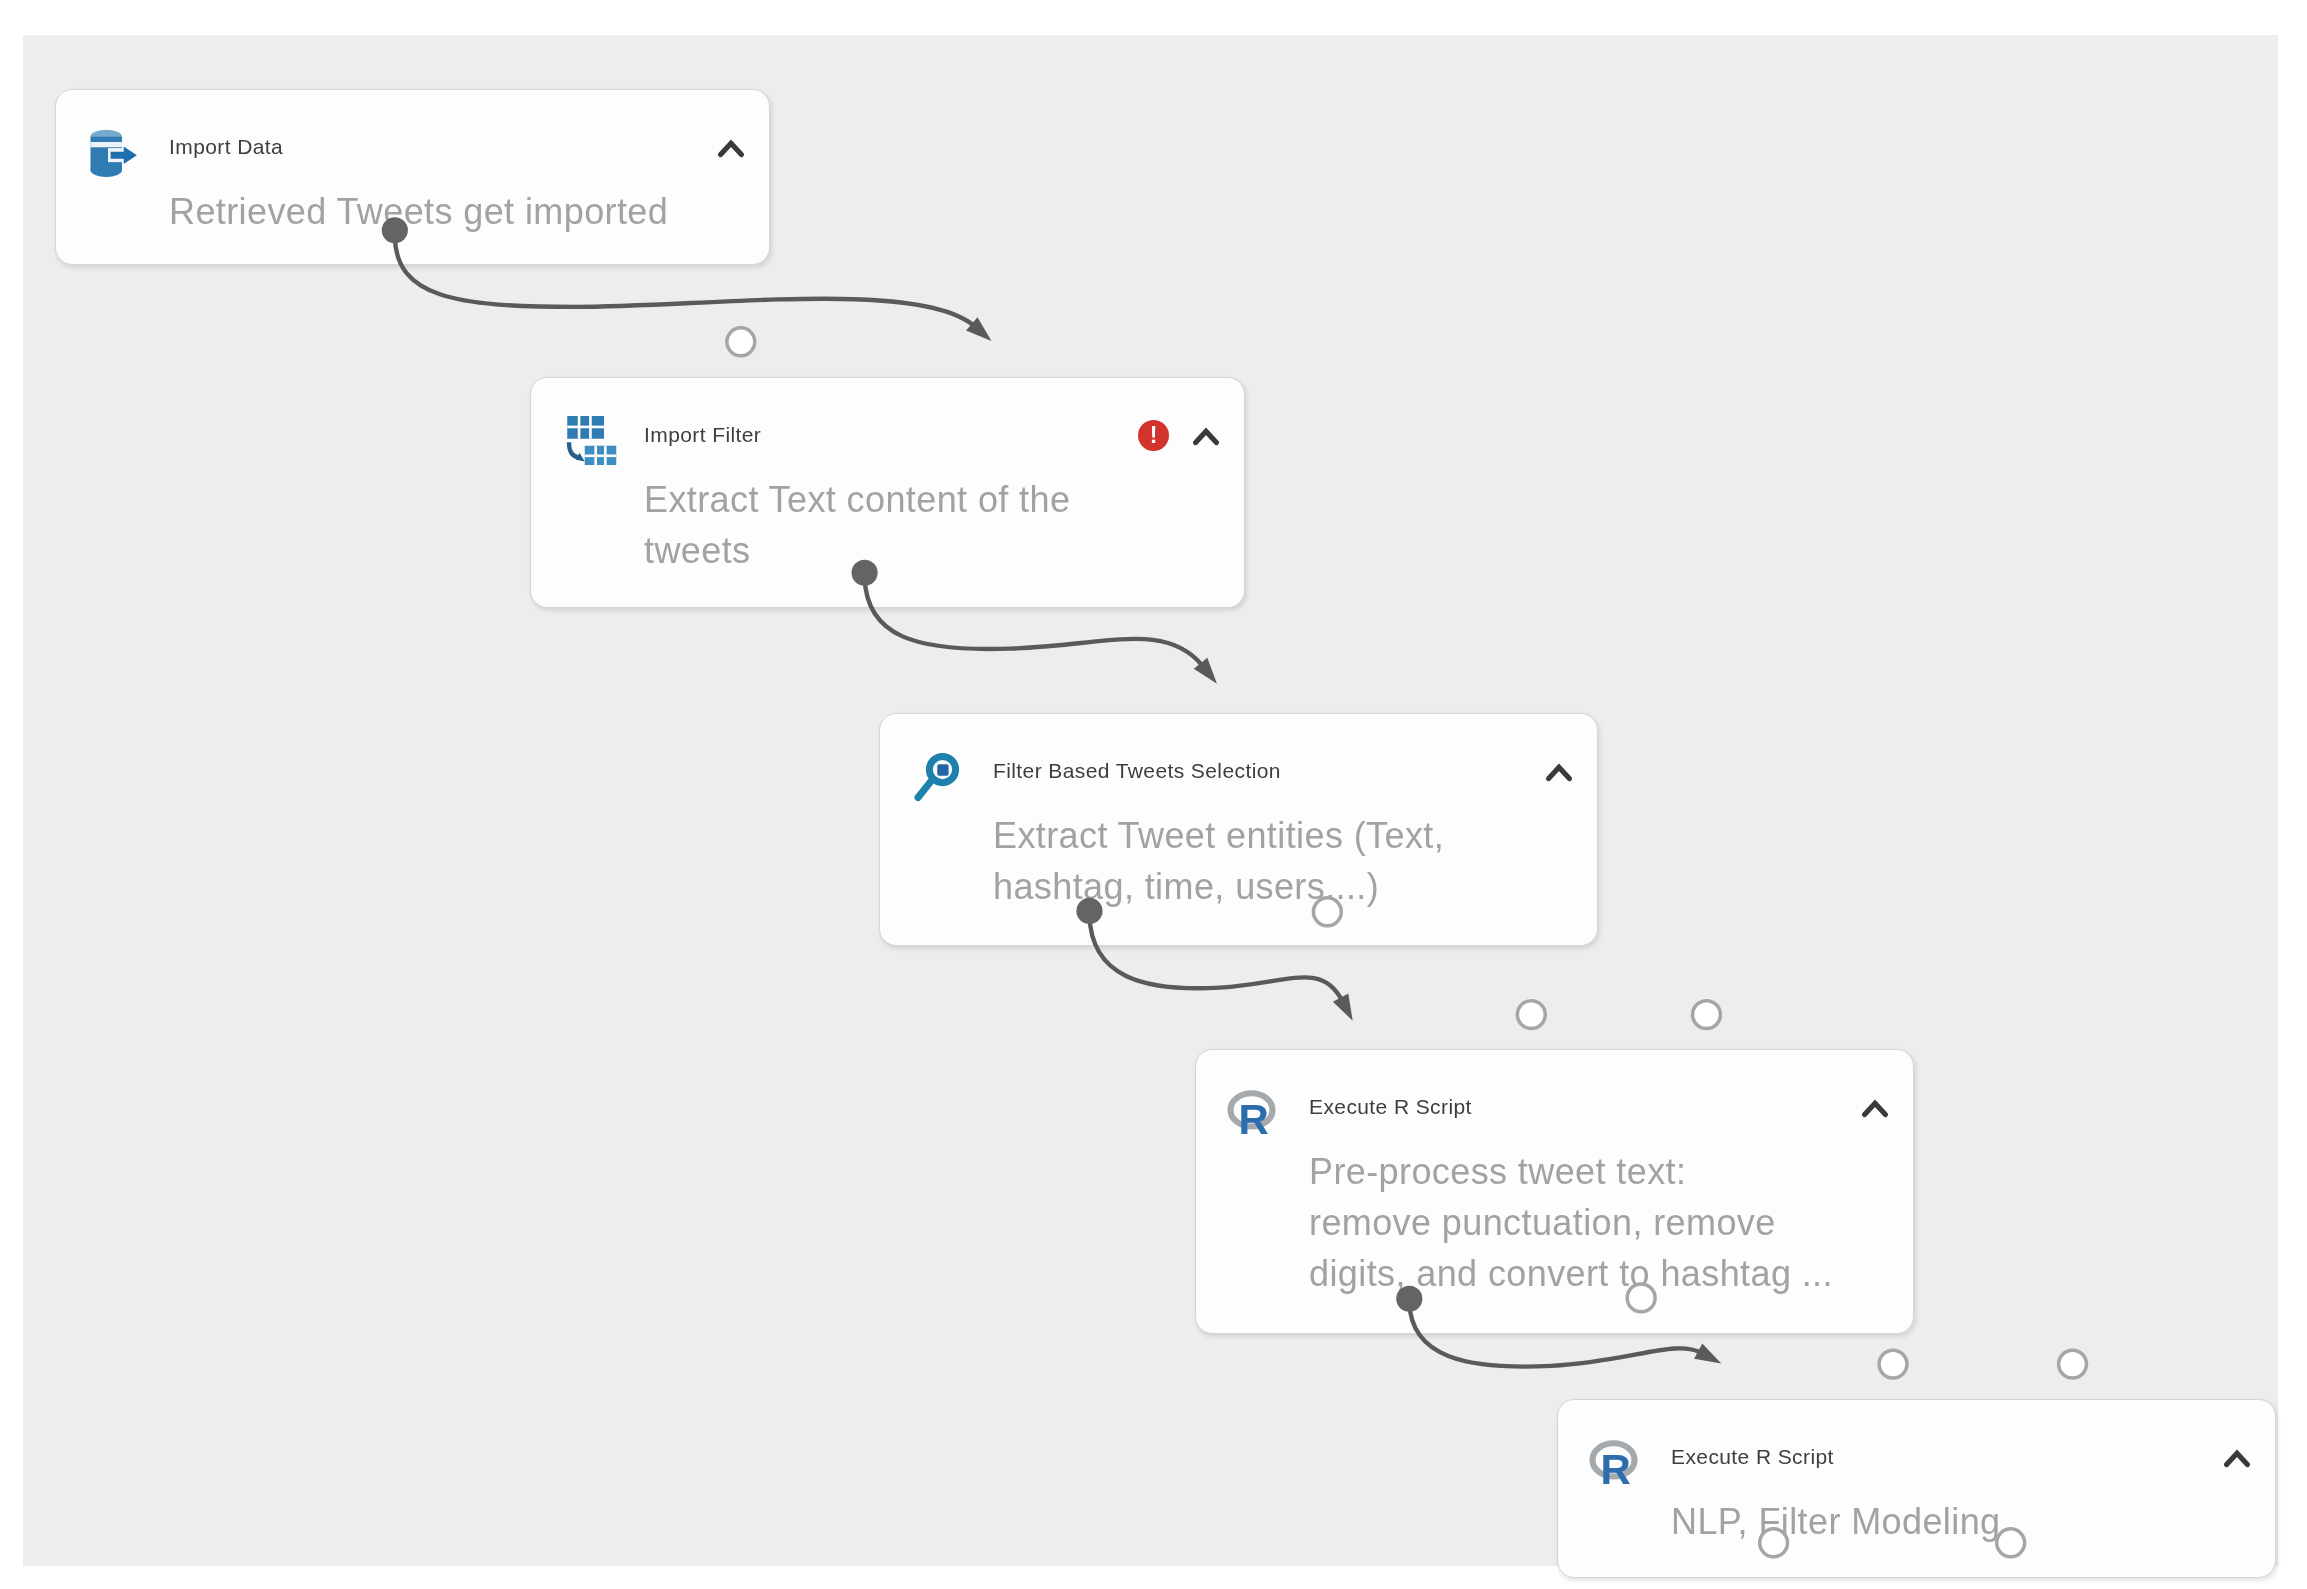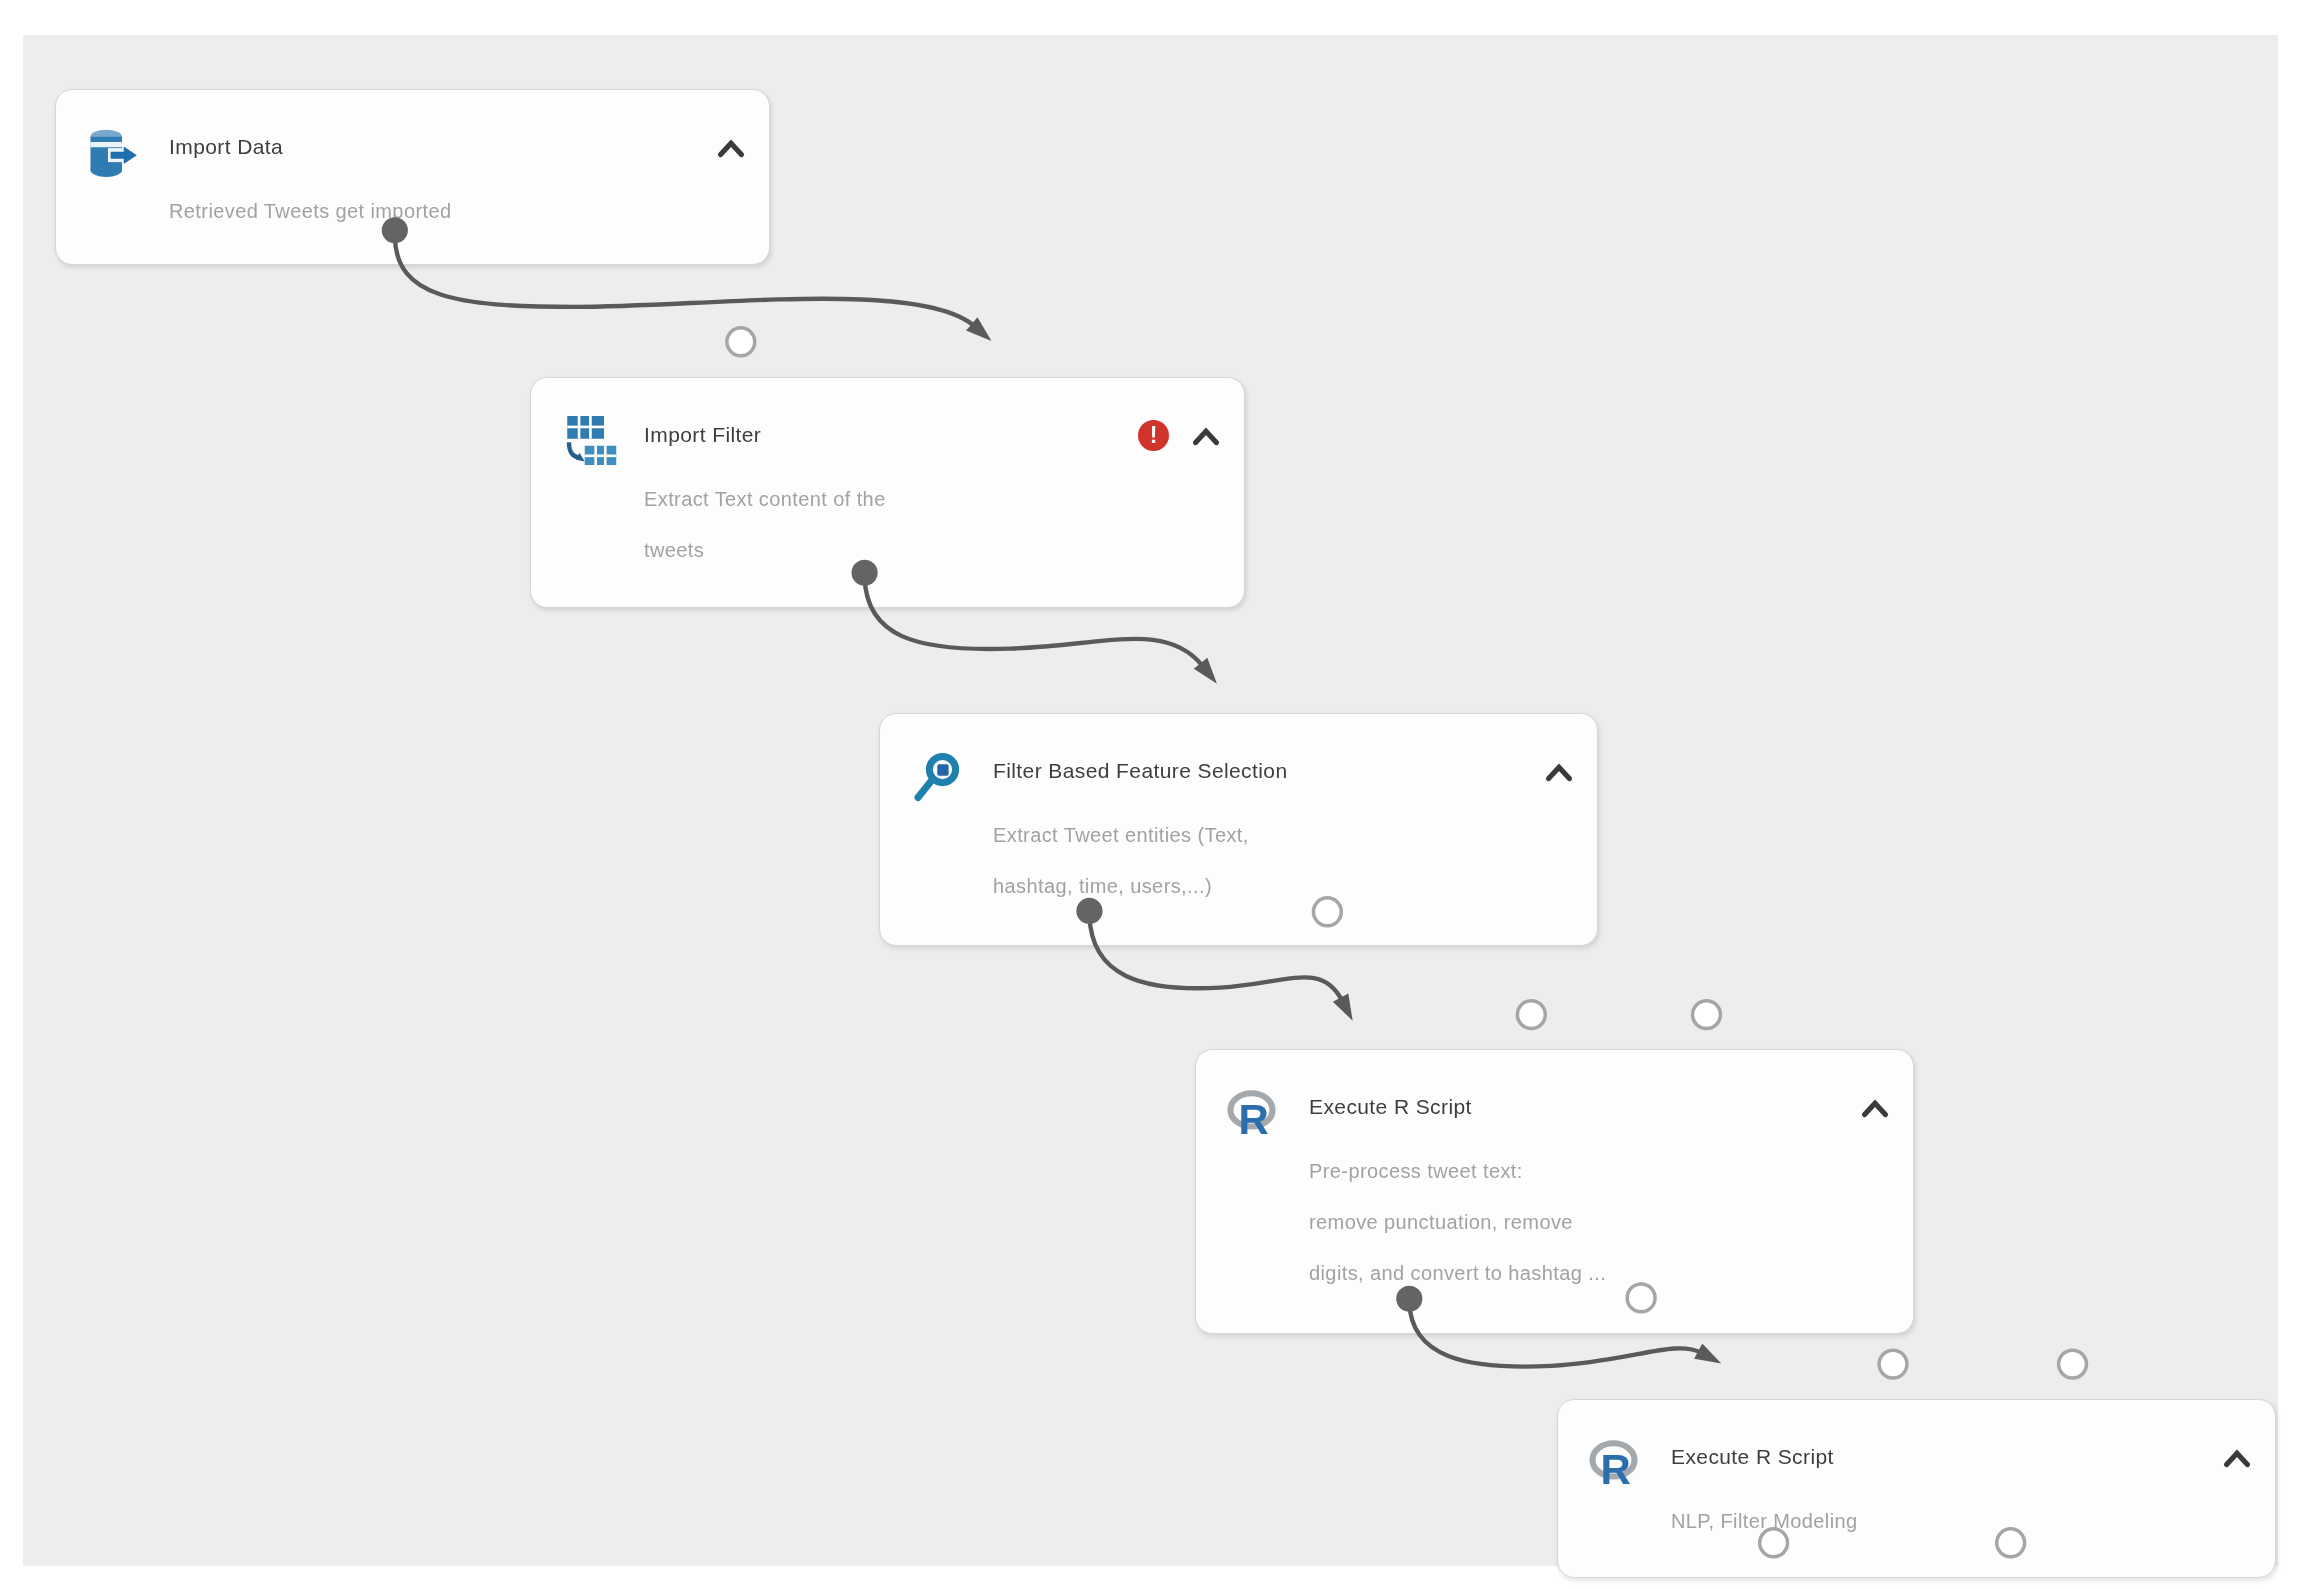"Retrieved Tweets get imported" .node .subtitle { font-size: 20px -> 36px }
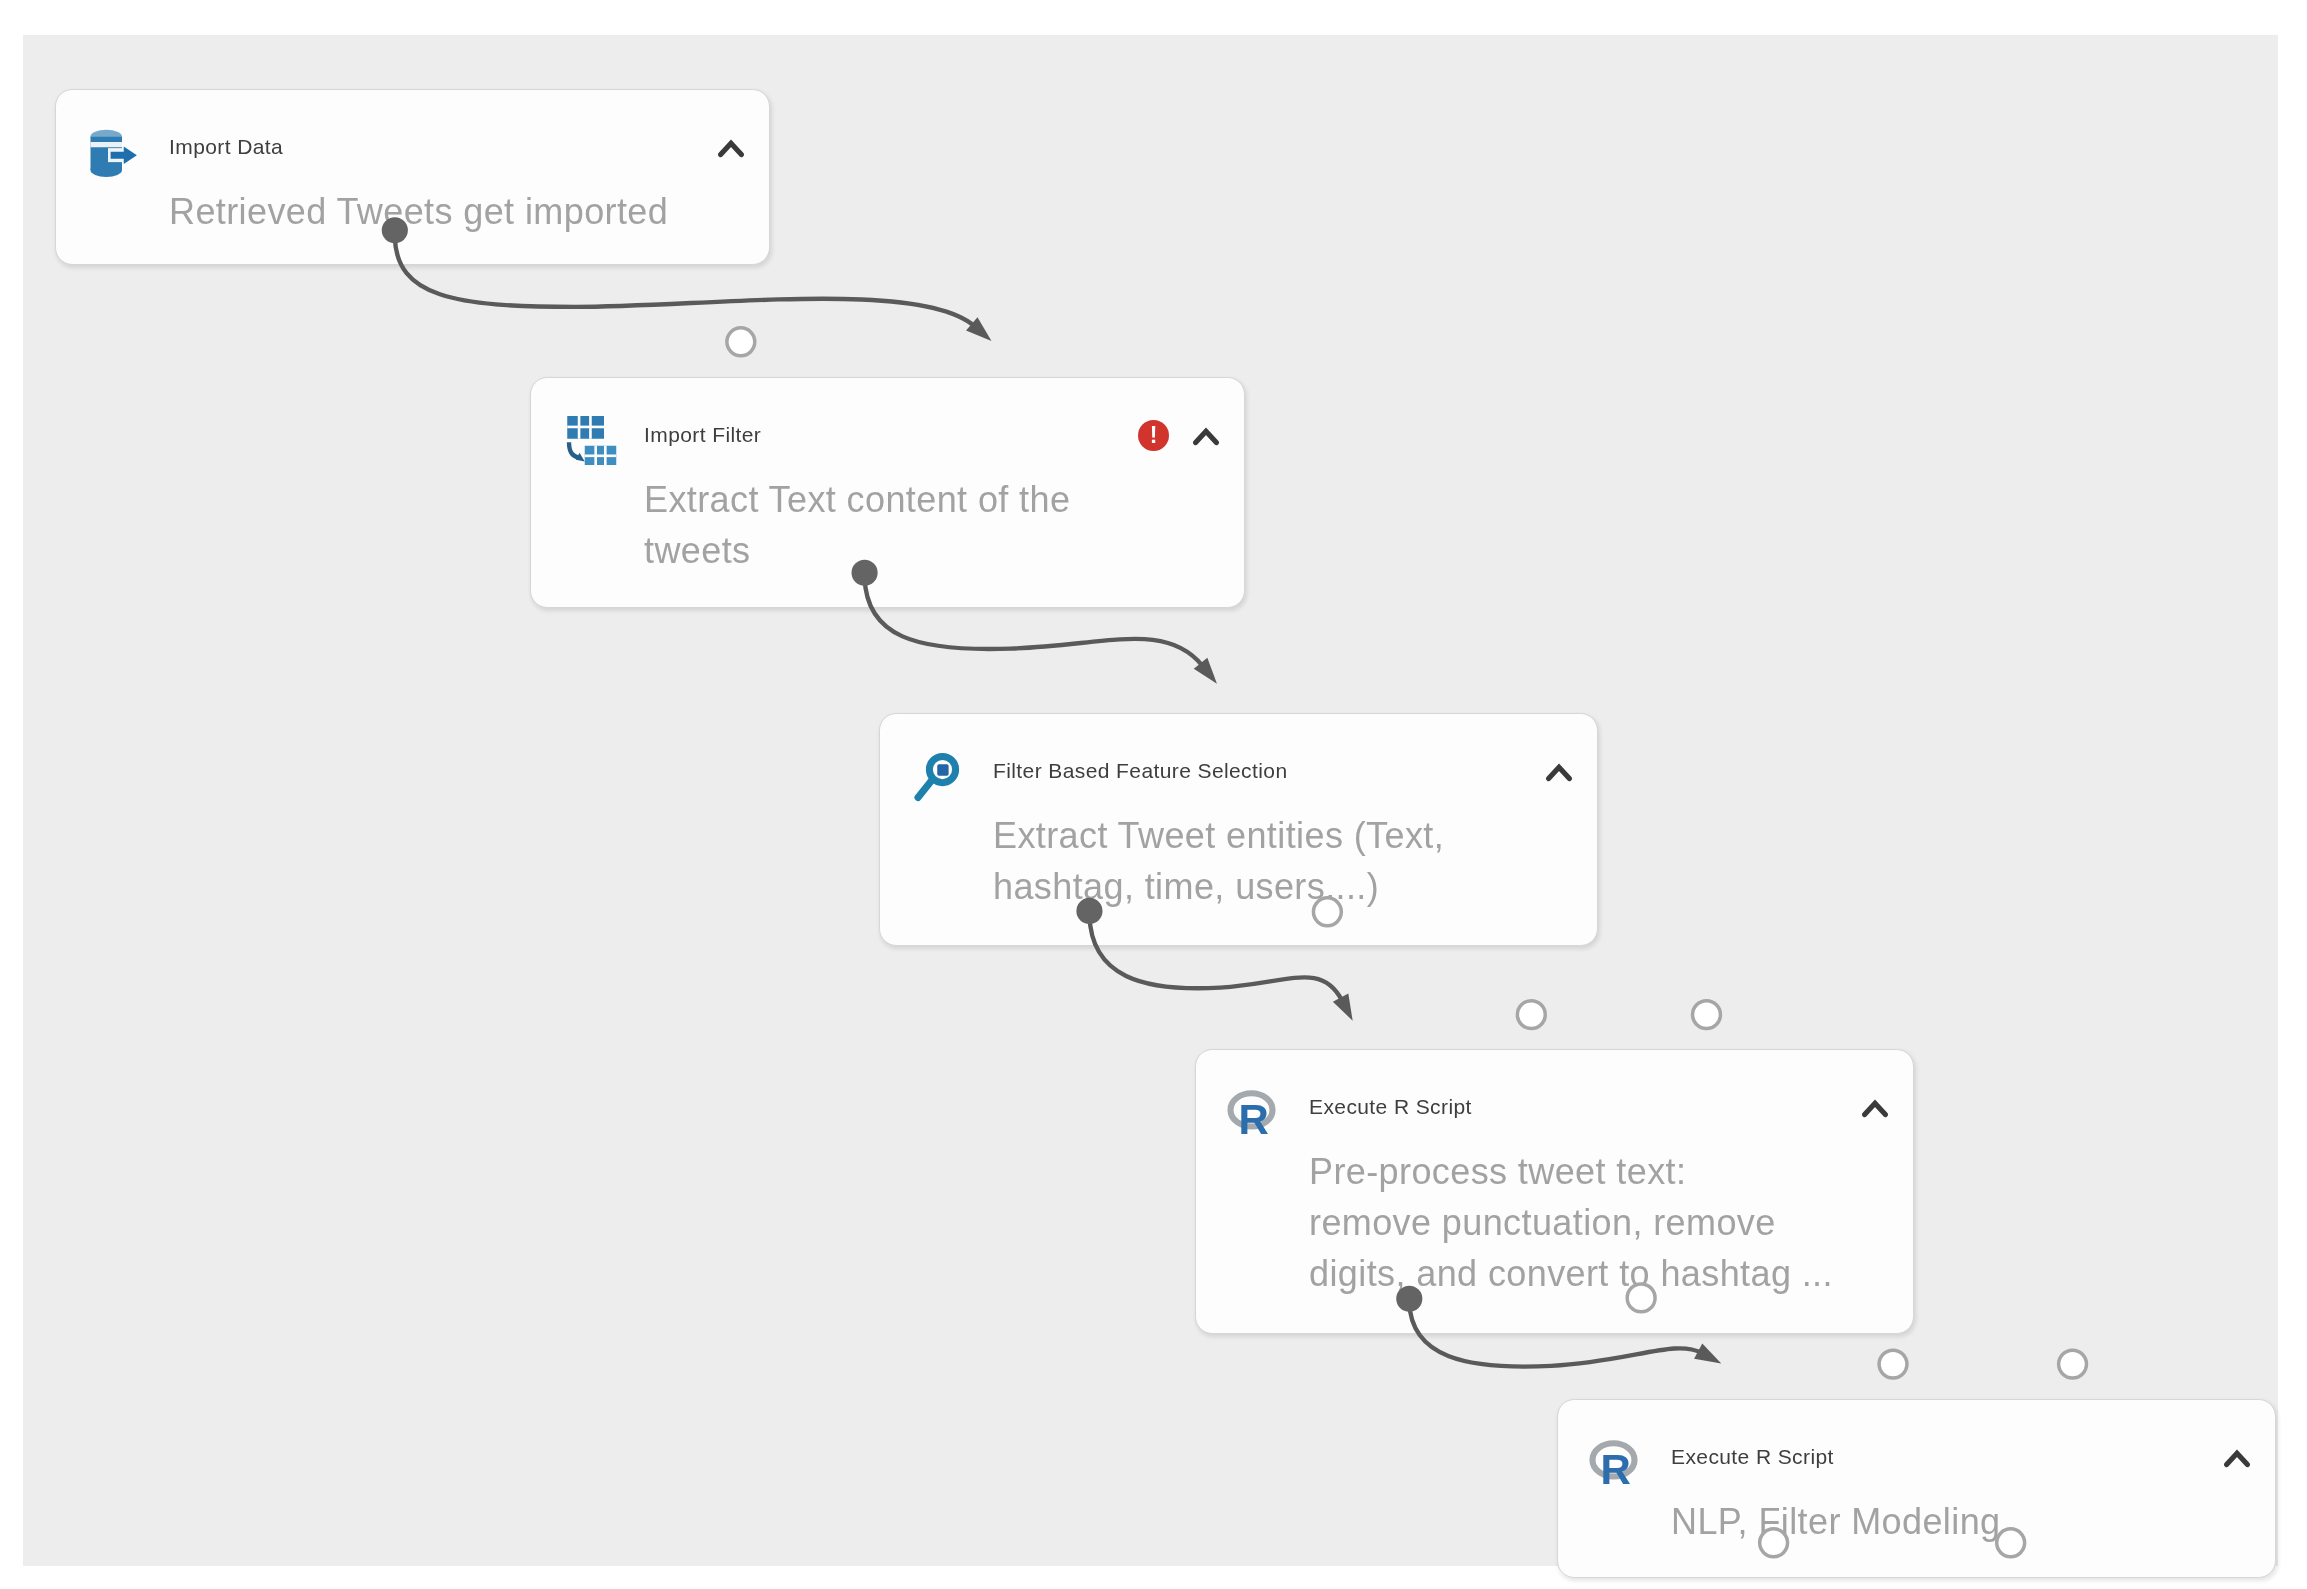"Filter Based Feature Selection" div.title { text: Feature -> Tweets }
